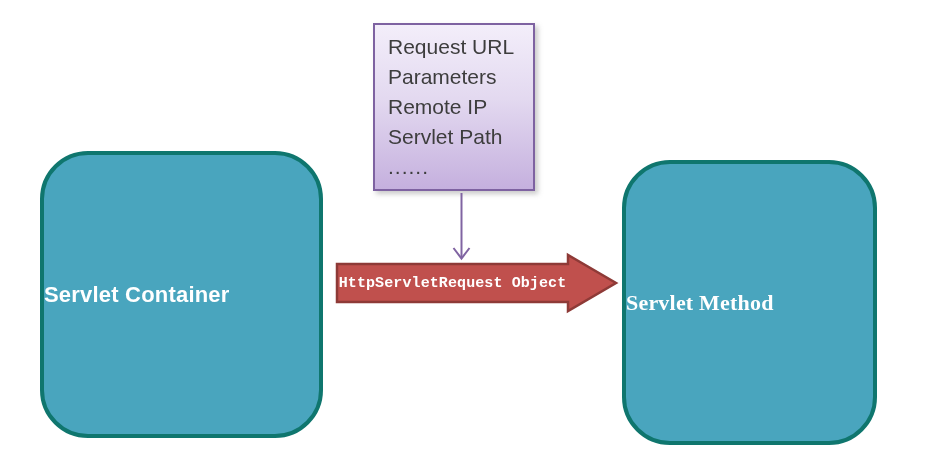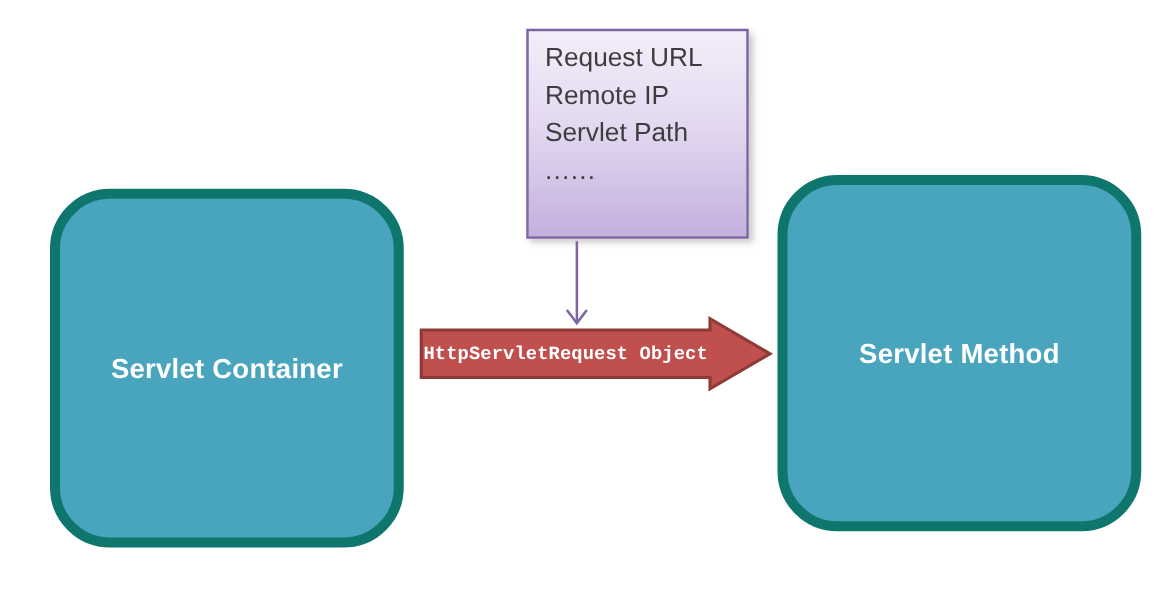"Request URL" .info-box { margin-left: 48px -> none; width: 178px -> 162px }
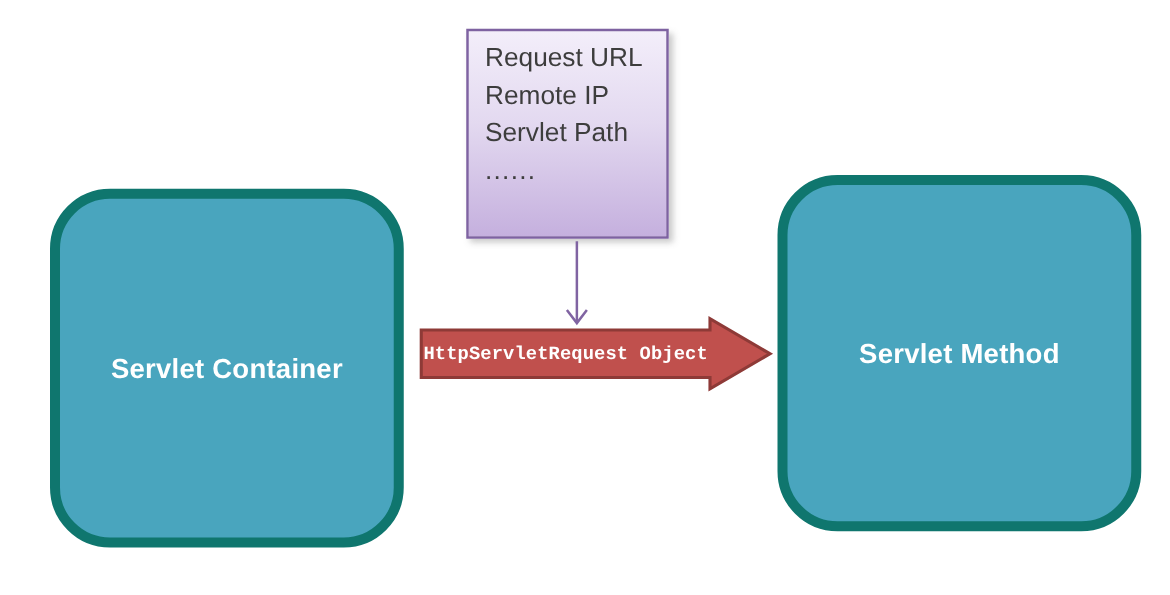"Parameters" div.info-line { html: none -> <div>Parameters</div> }
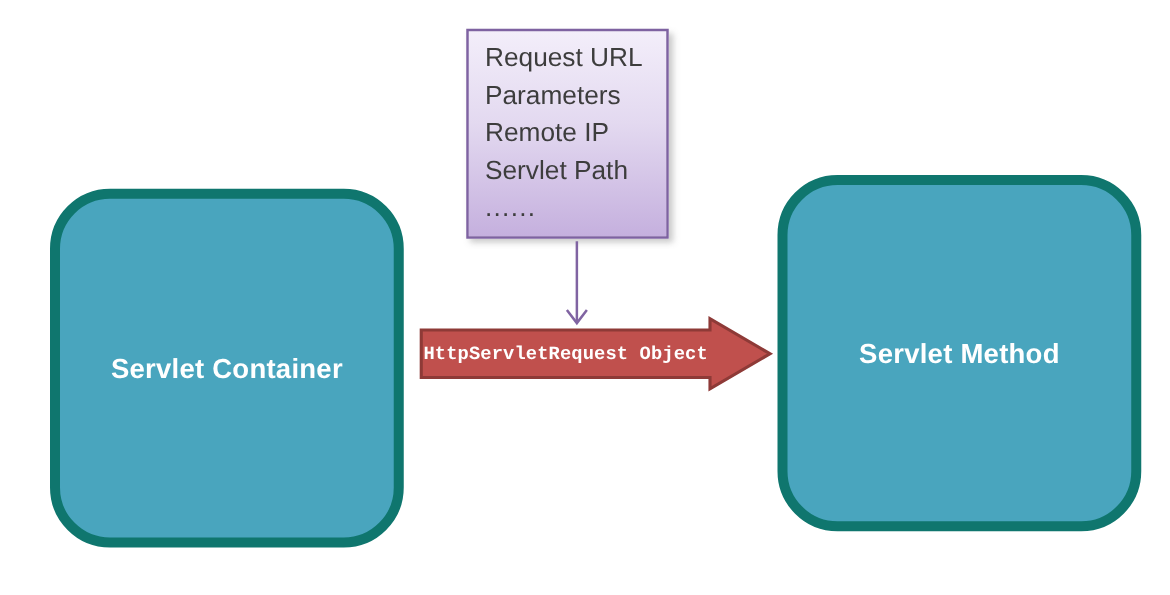"Servlet Container" .teal-box { border: 8px solid #0f766e -> 4px solid #0f766e; justify-content: center -> flex-start }
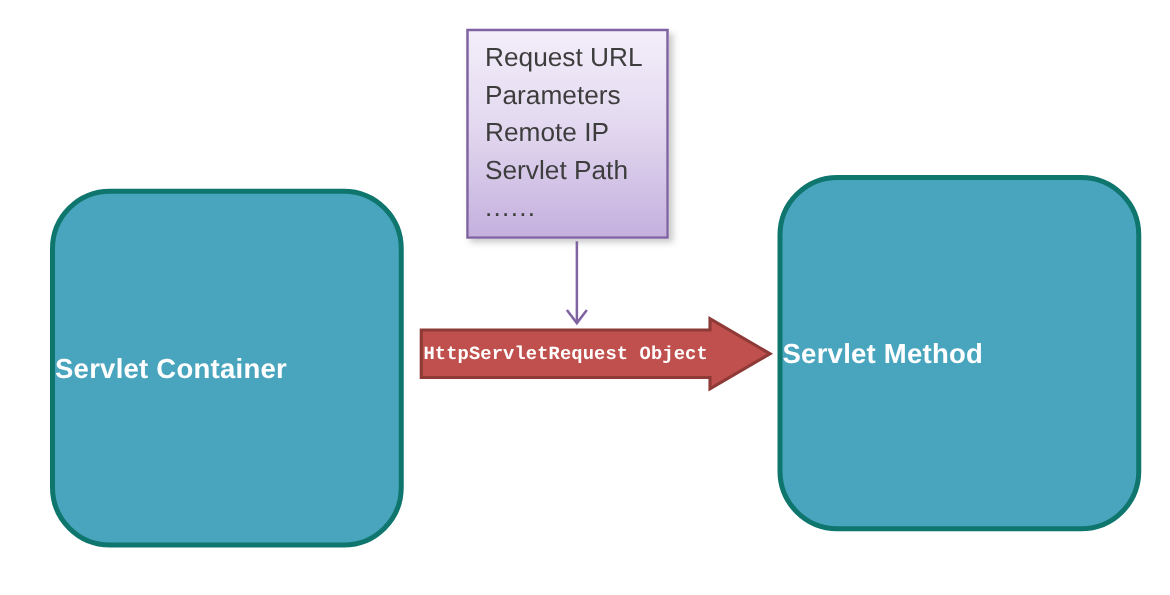"Servlet Method" .teal-box.right { font-family: none -> Liberation Serif, serif; top: 140px -> 160px; width: 291px -> 255px }
